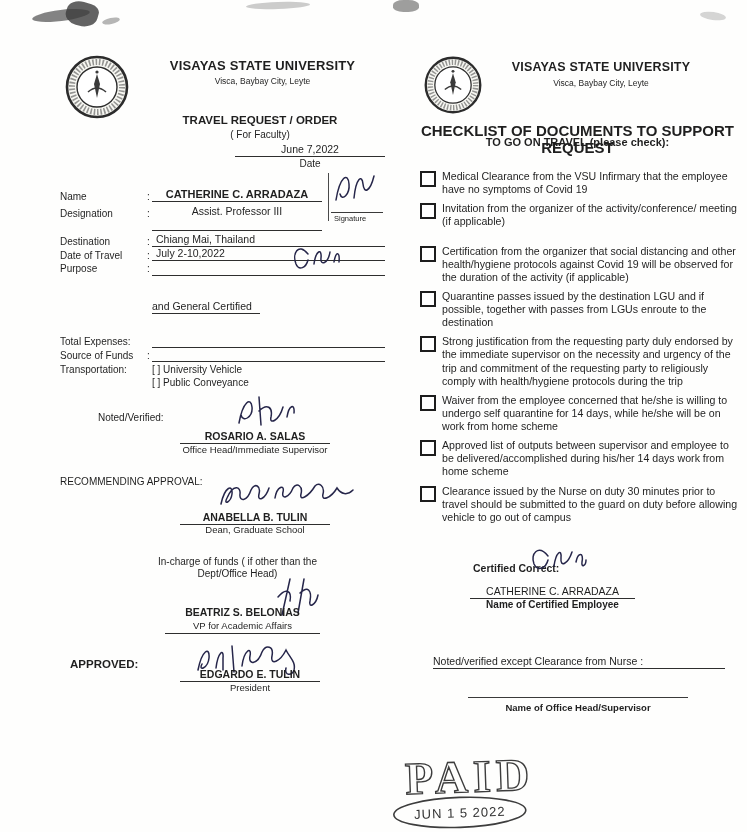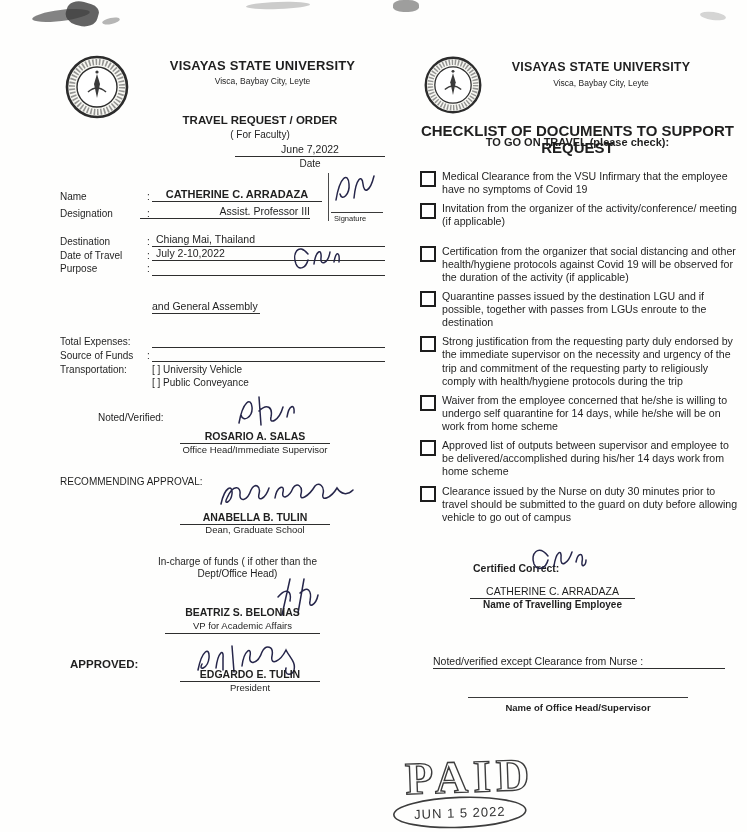"Assist. Professor III" div.abs { left: 140px -> 152px; padding-bottom: 1px -> 13px; text-align: right -> none }
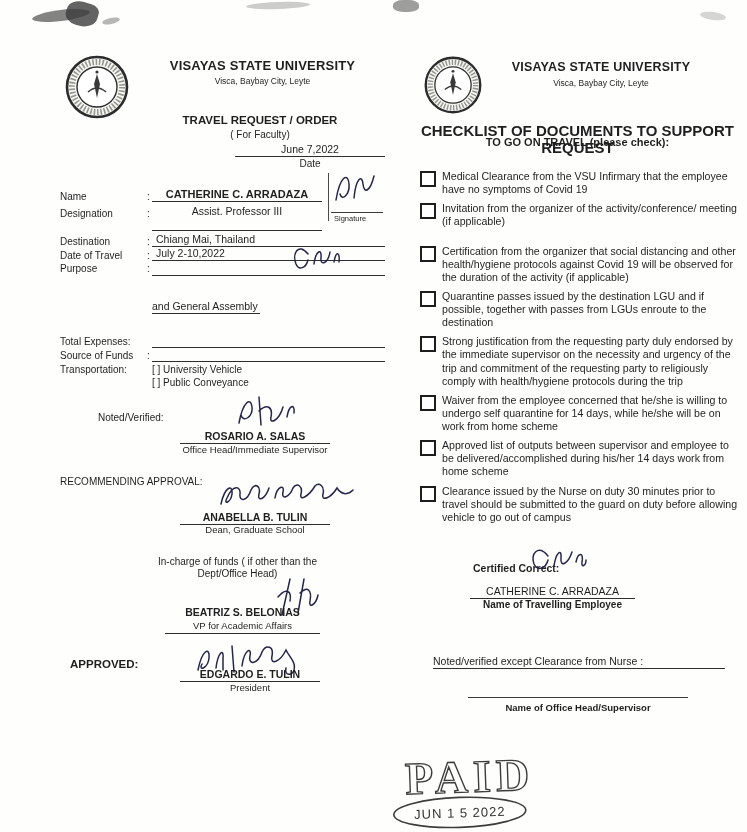"and General Assembly" div.abs { text: Assembly -> Certified }
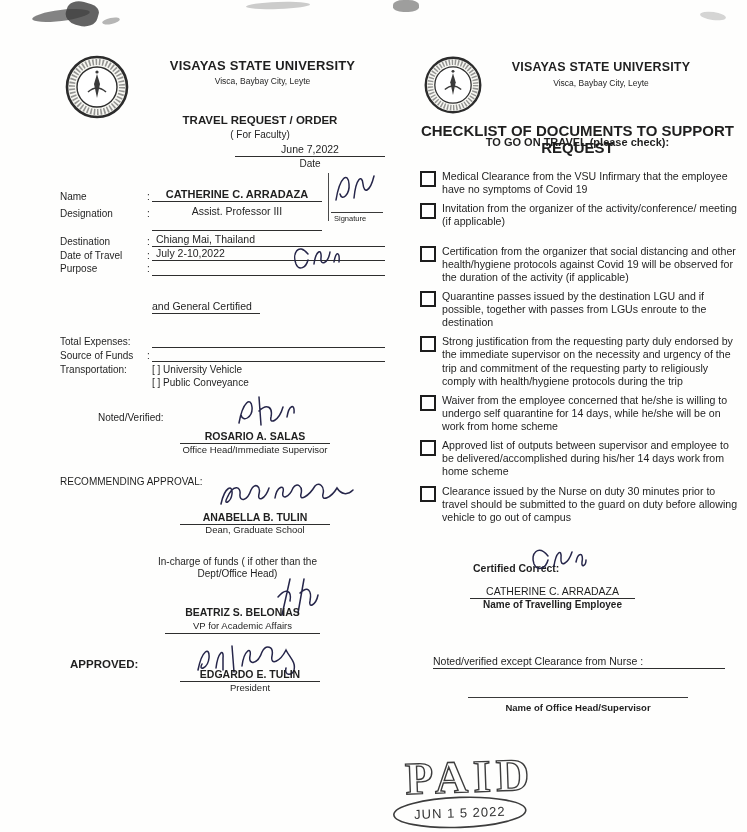"Name of Travelling Employee" div.abs { text: Travelling -> Certified }
